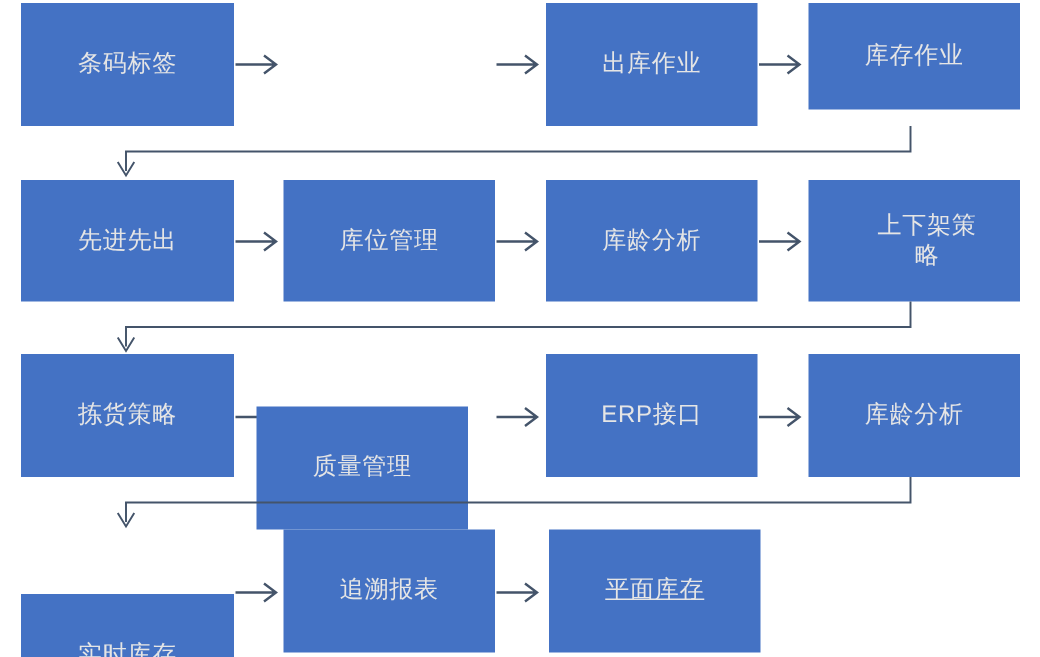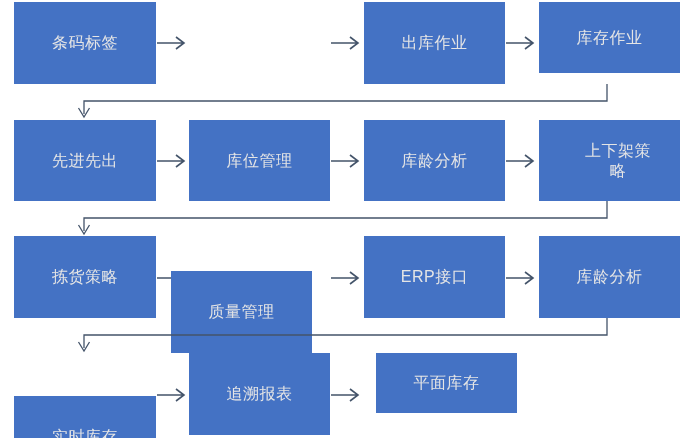"平面库存" div.node-box { height: 60px -> 82px; left: 376px -> 366px; text-decoration: none -> underline }
